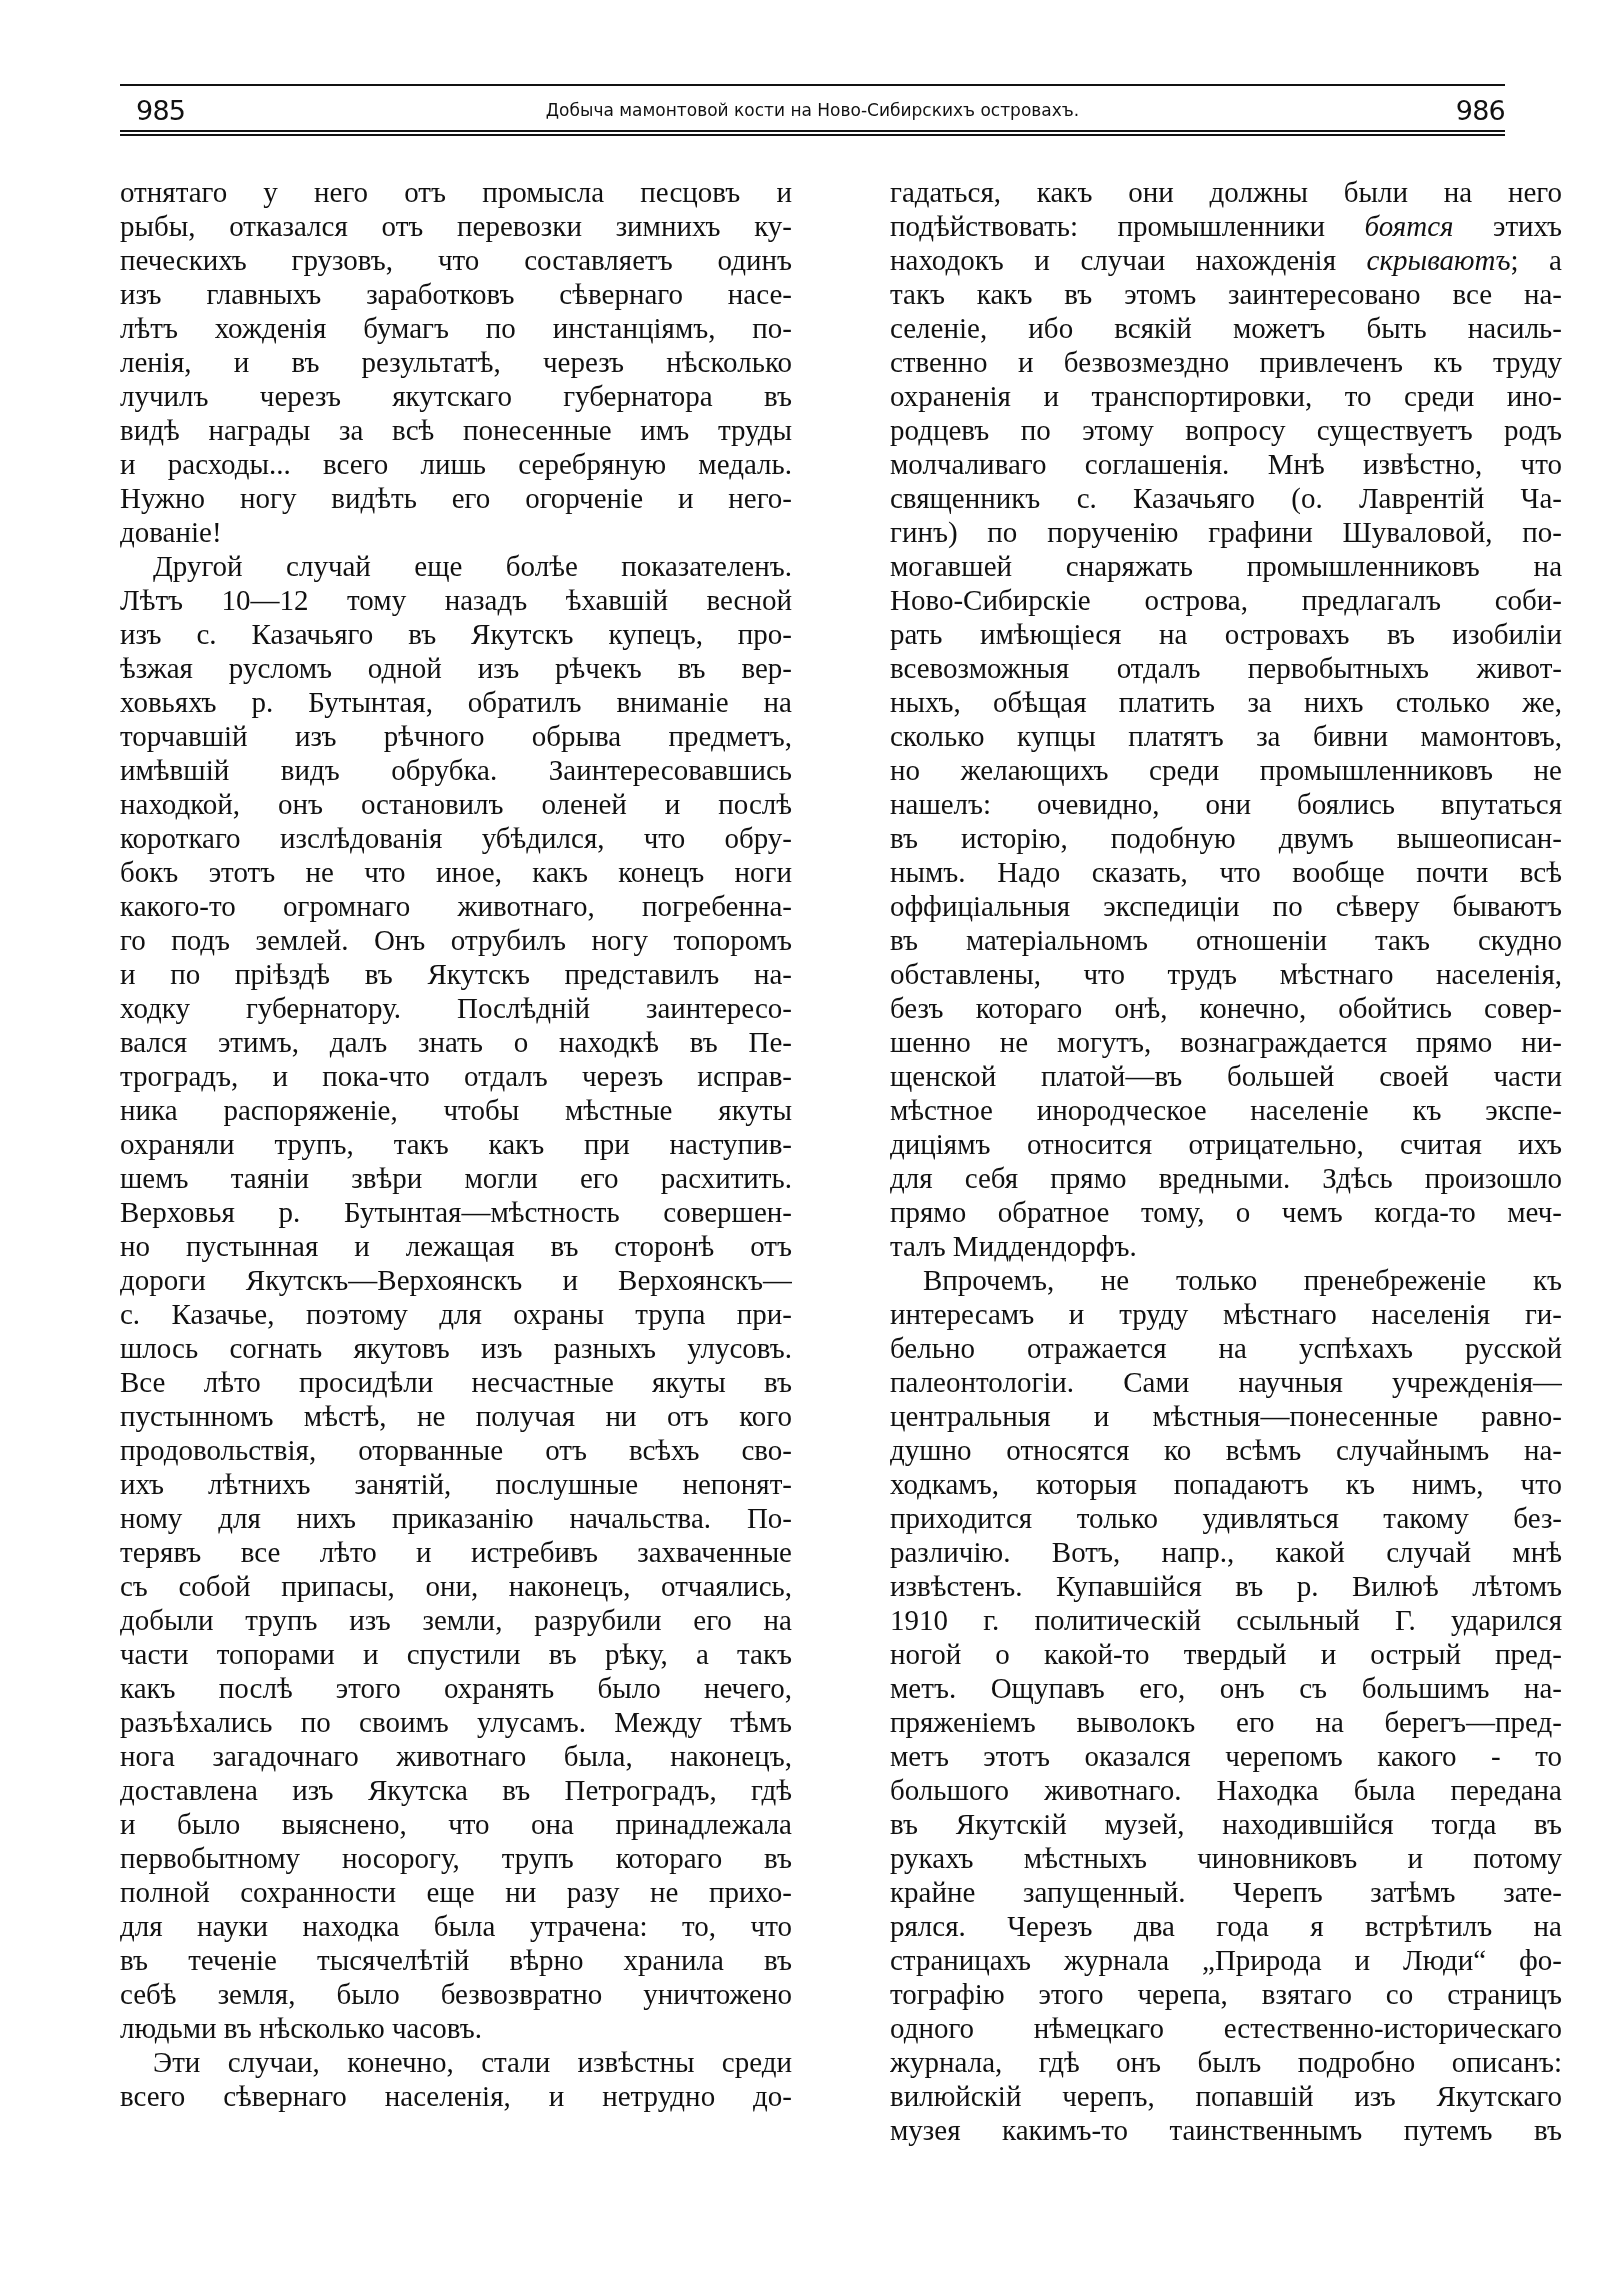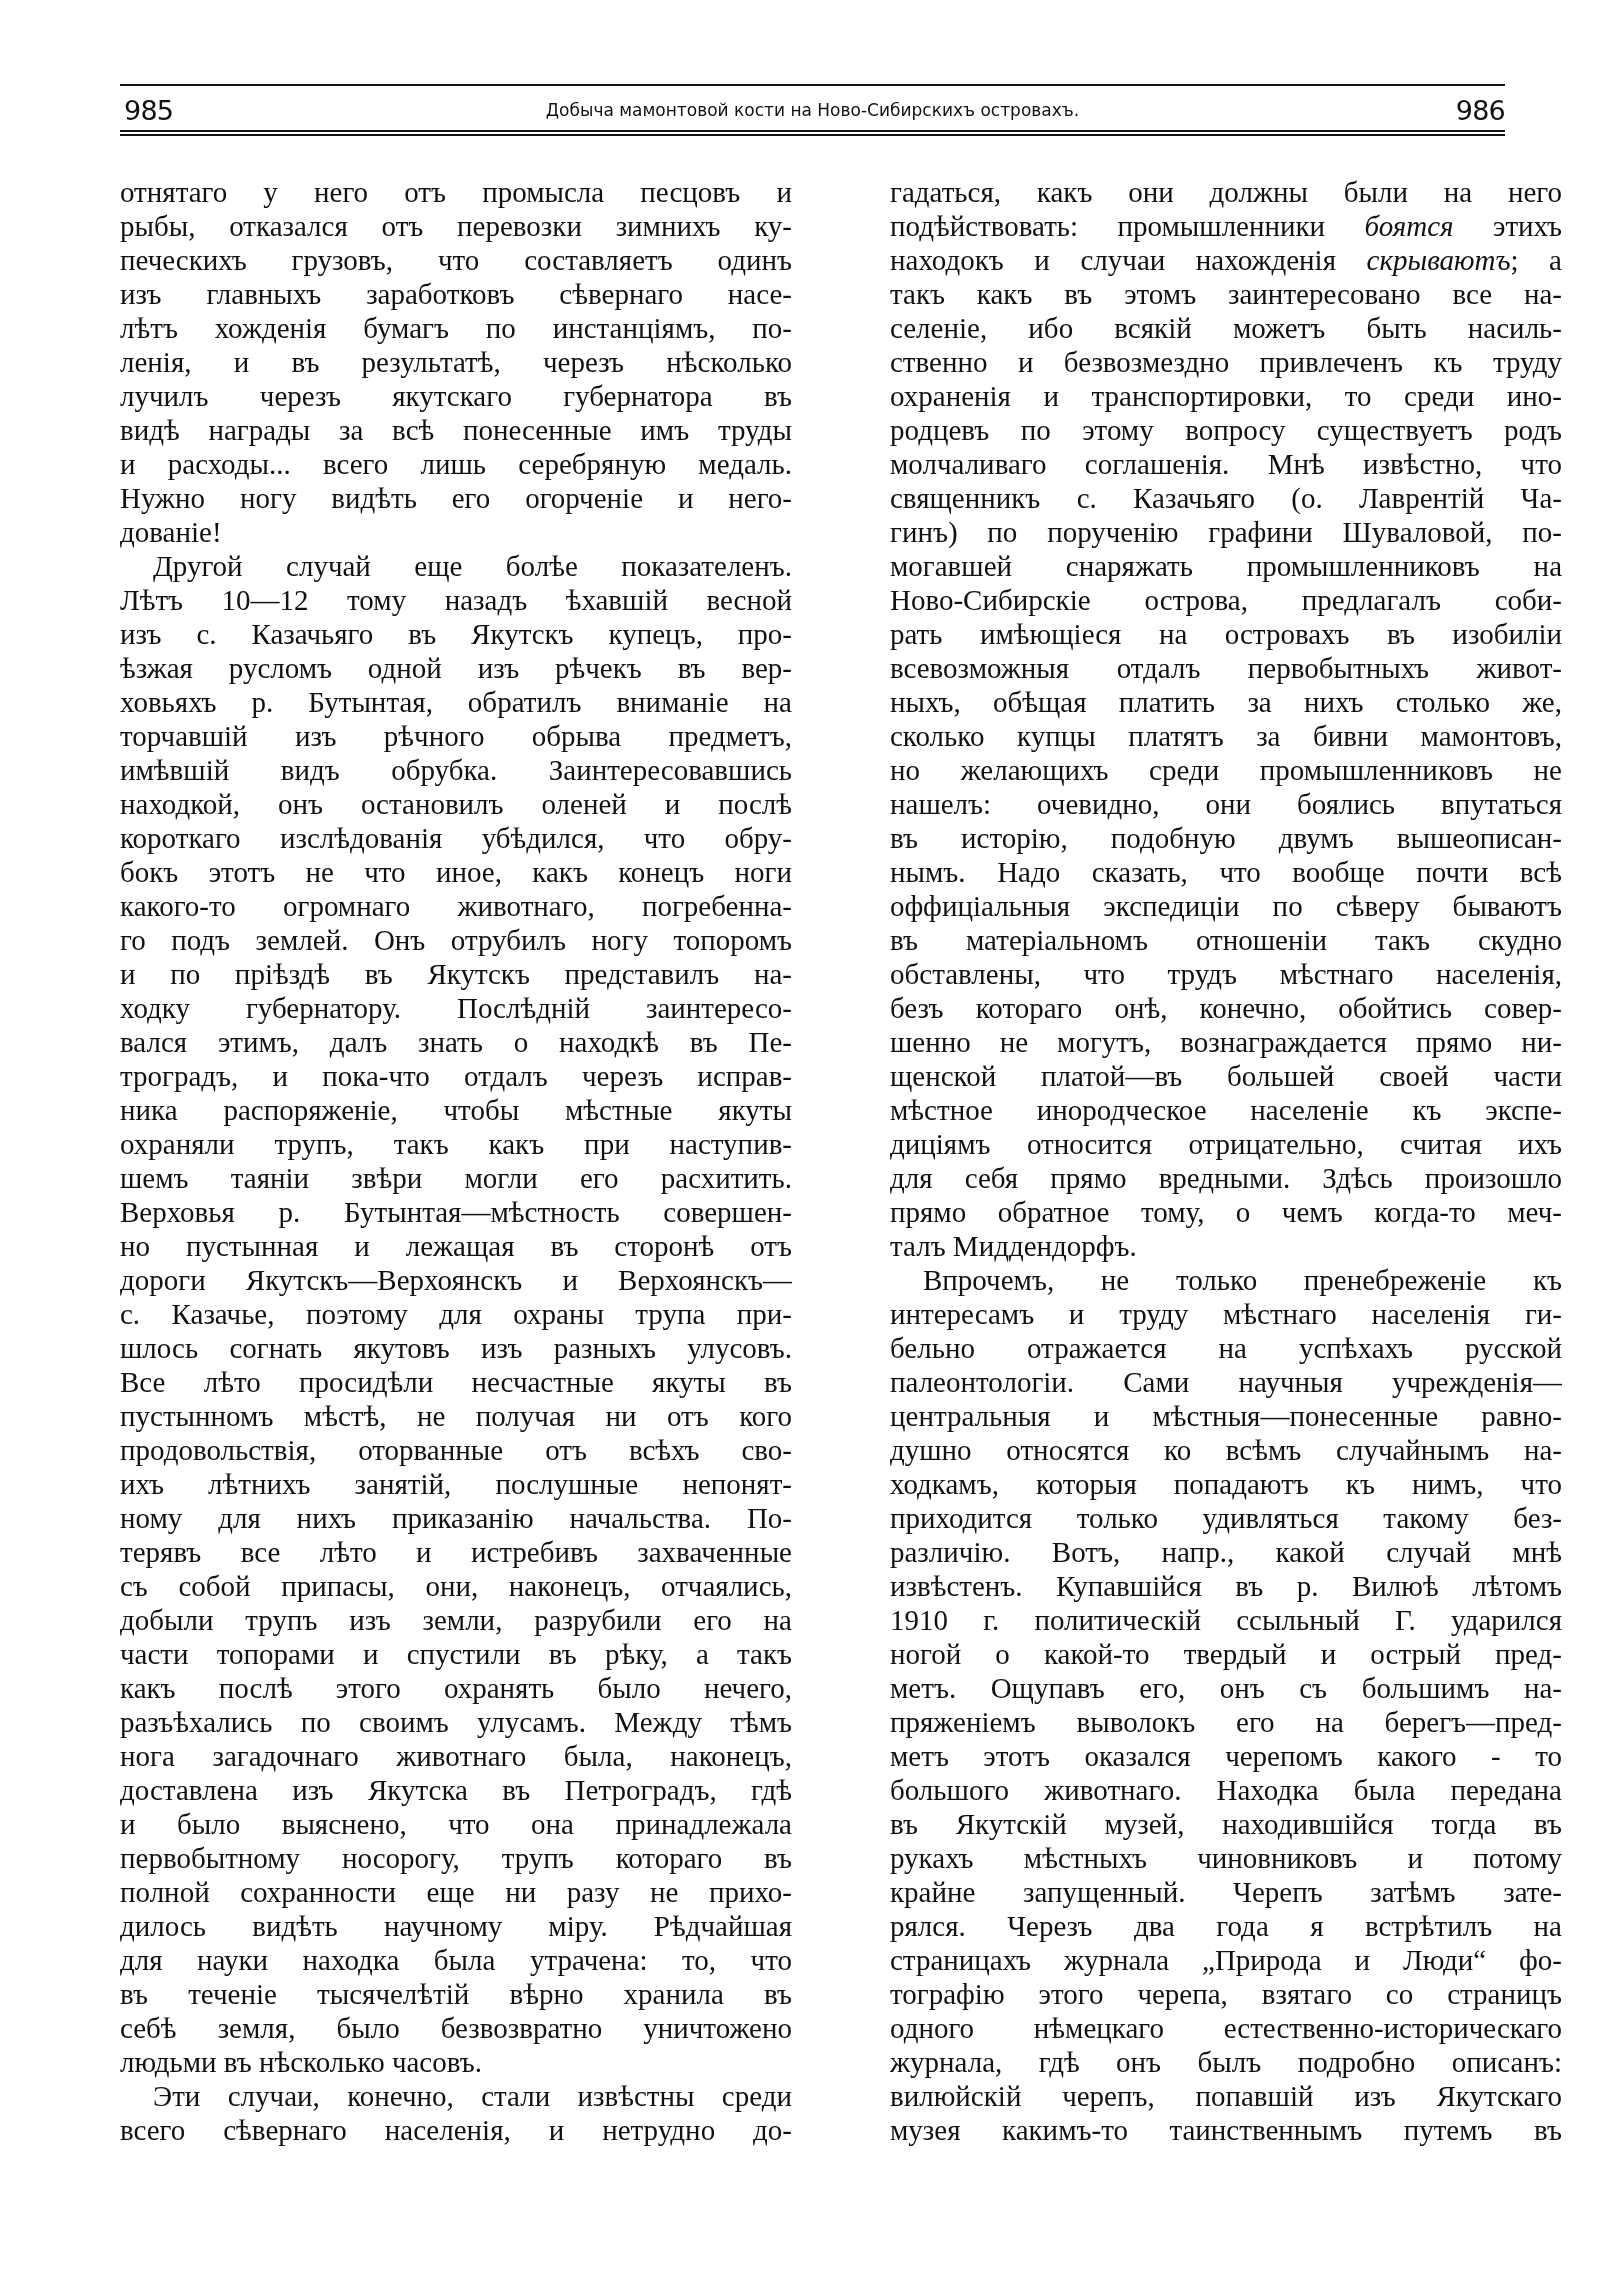"985" .pg.left { left: 4px -> 16px }
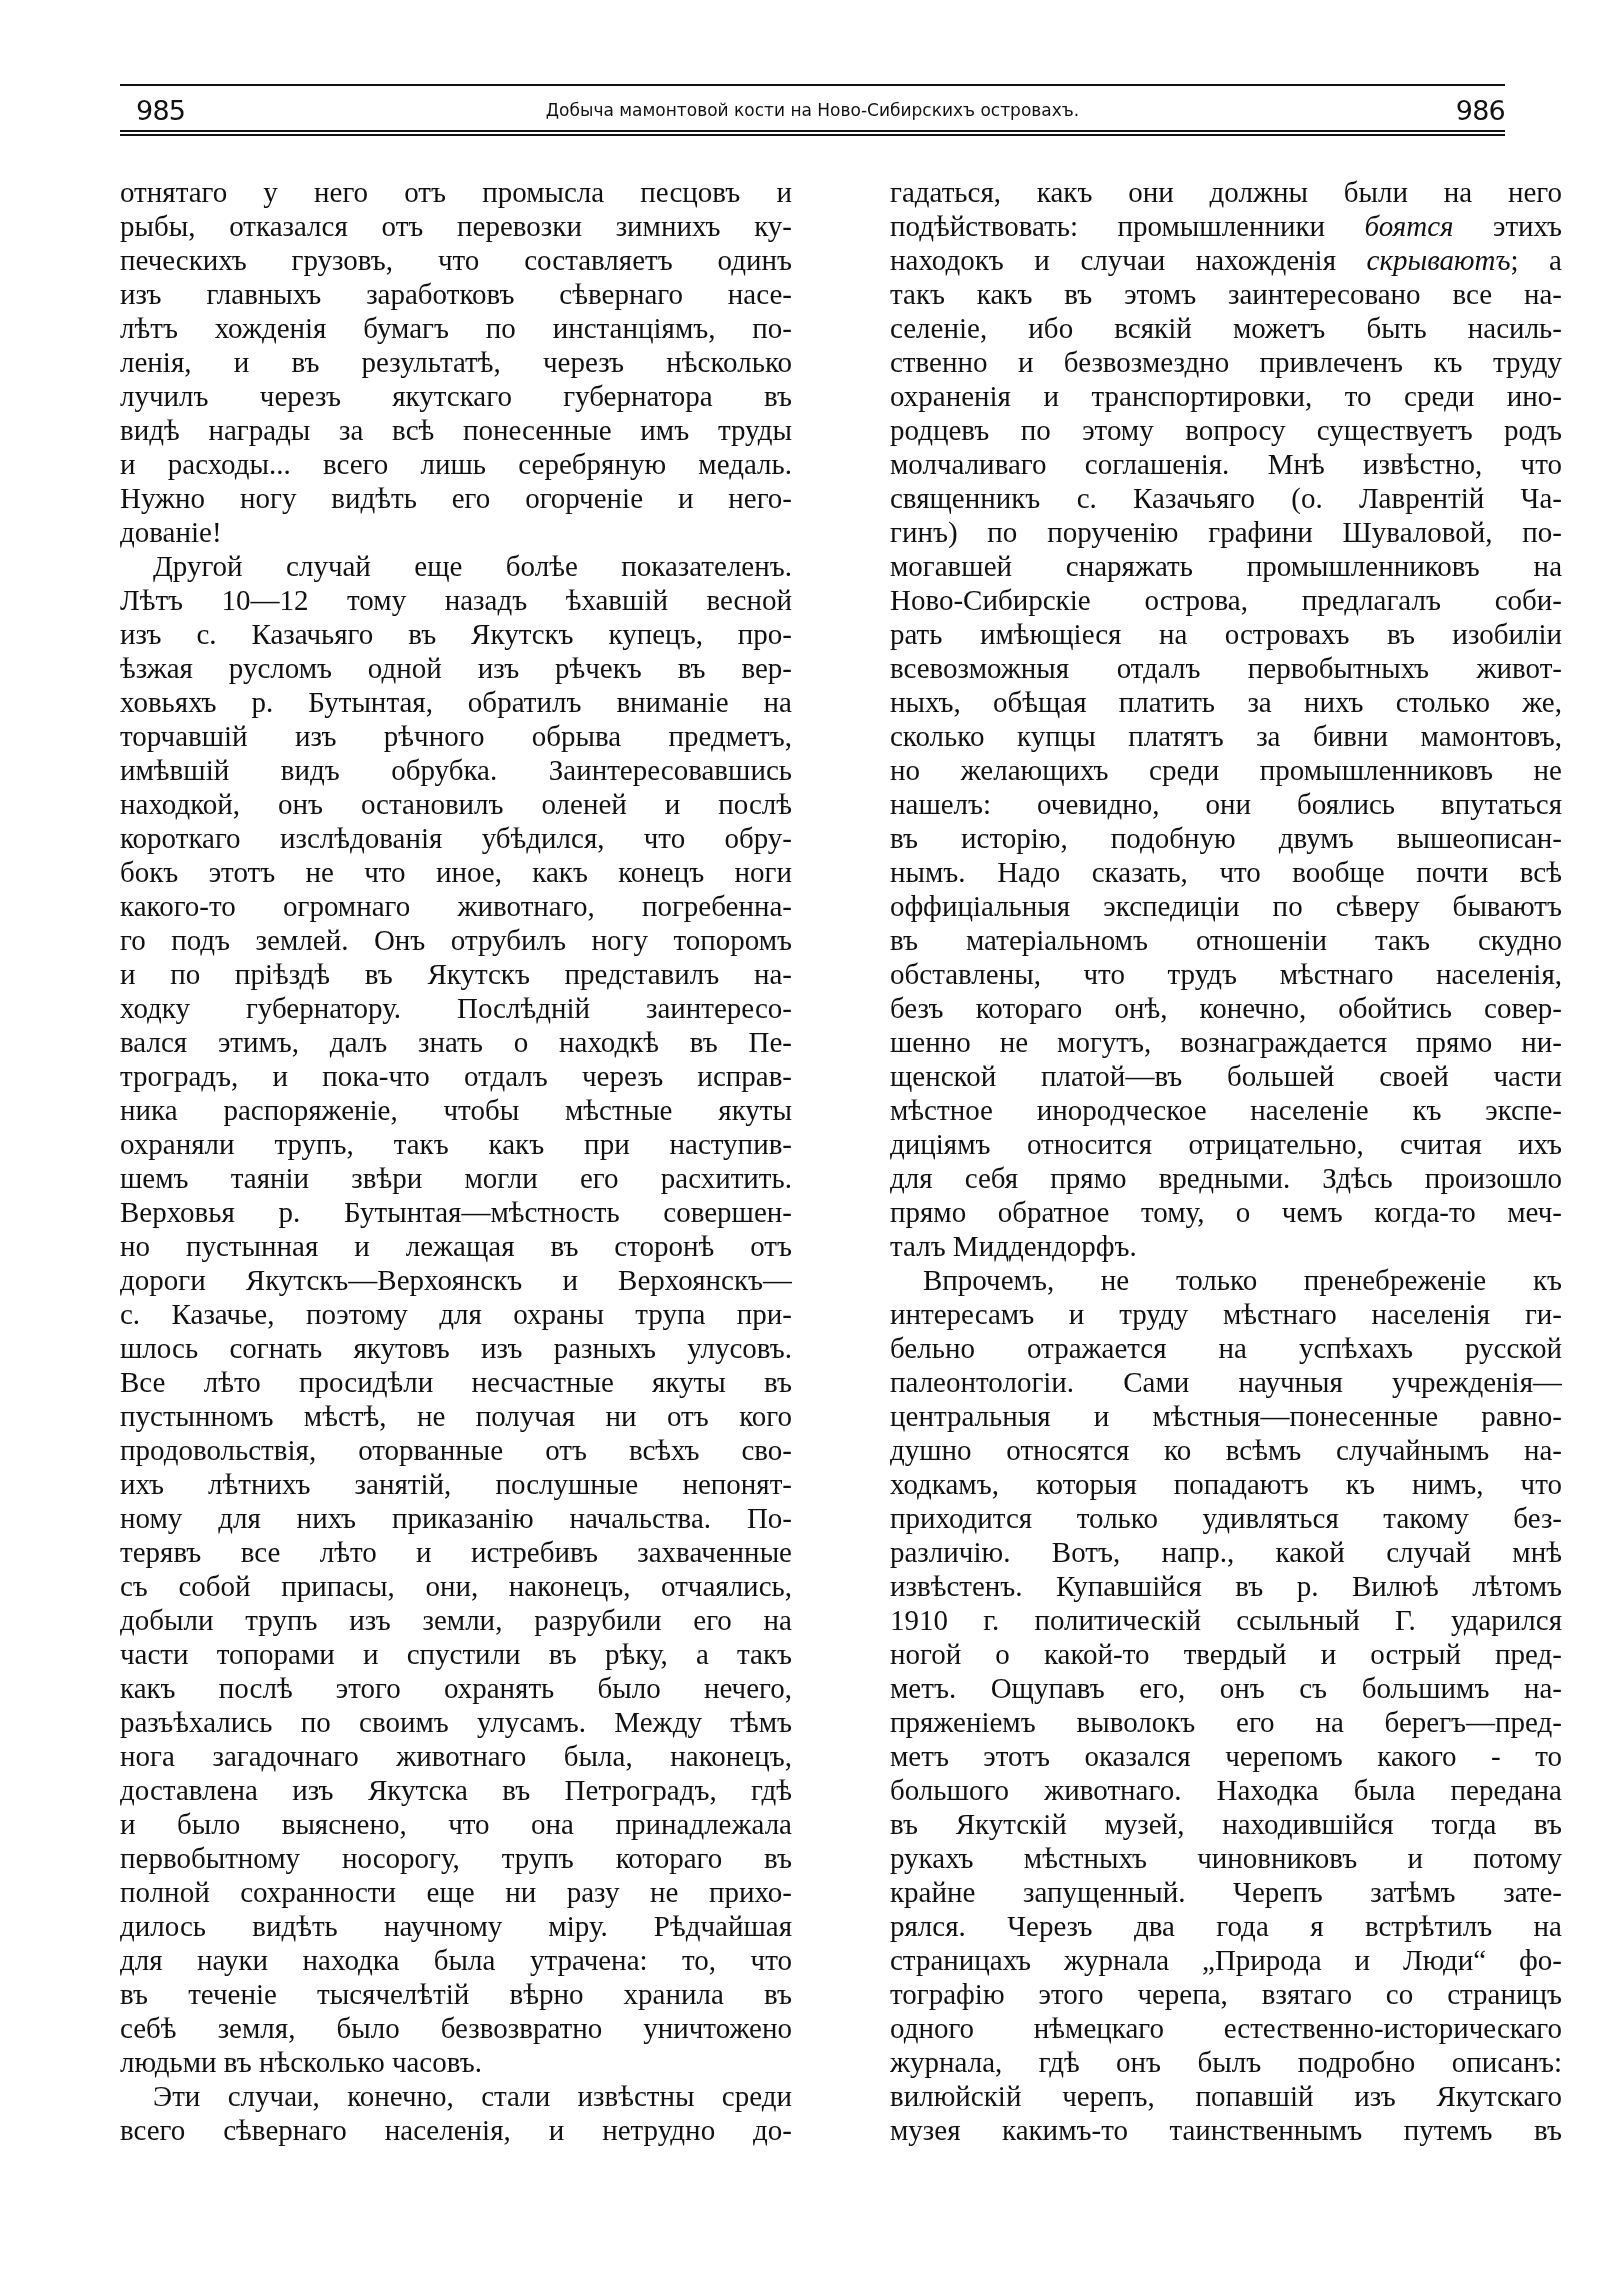"дилось видѣть научному міру. Рѣдчайшая" span.line { html: <span>дилось видѣть научному міру. Рѣдчайшая</span> -> none }
